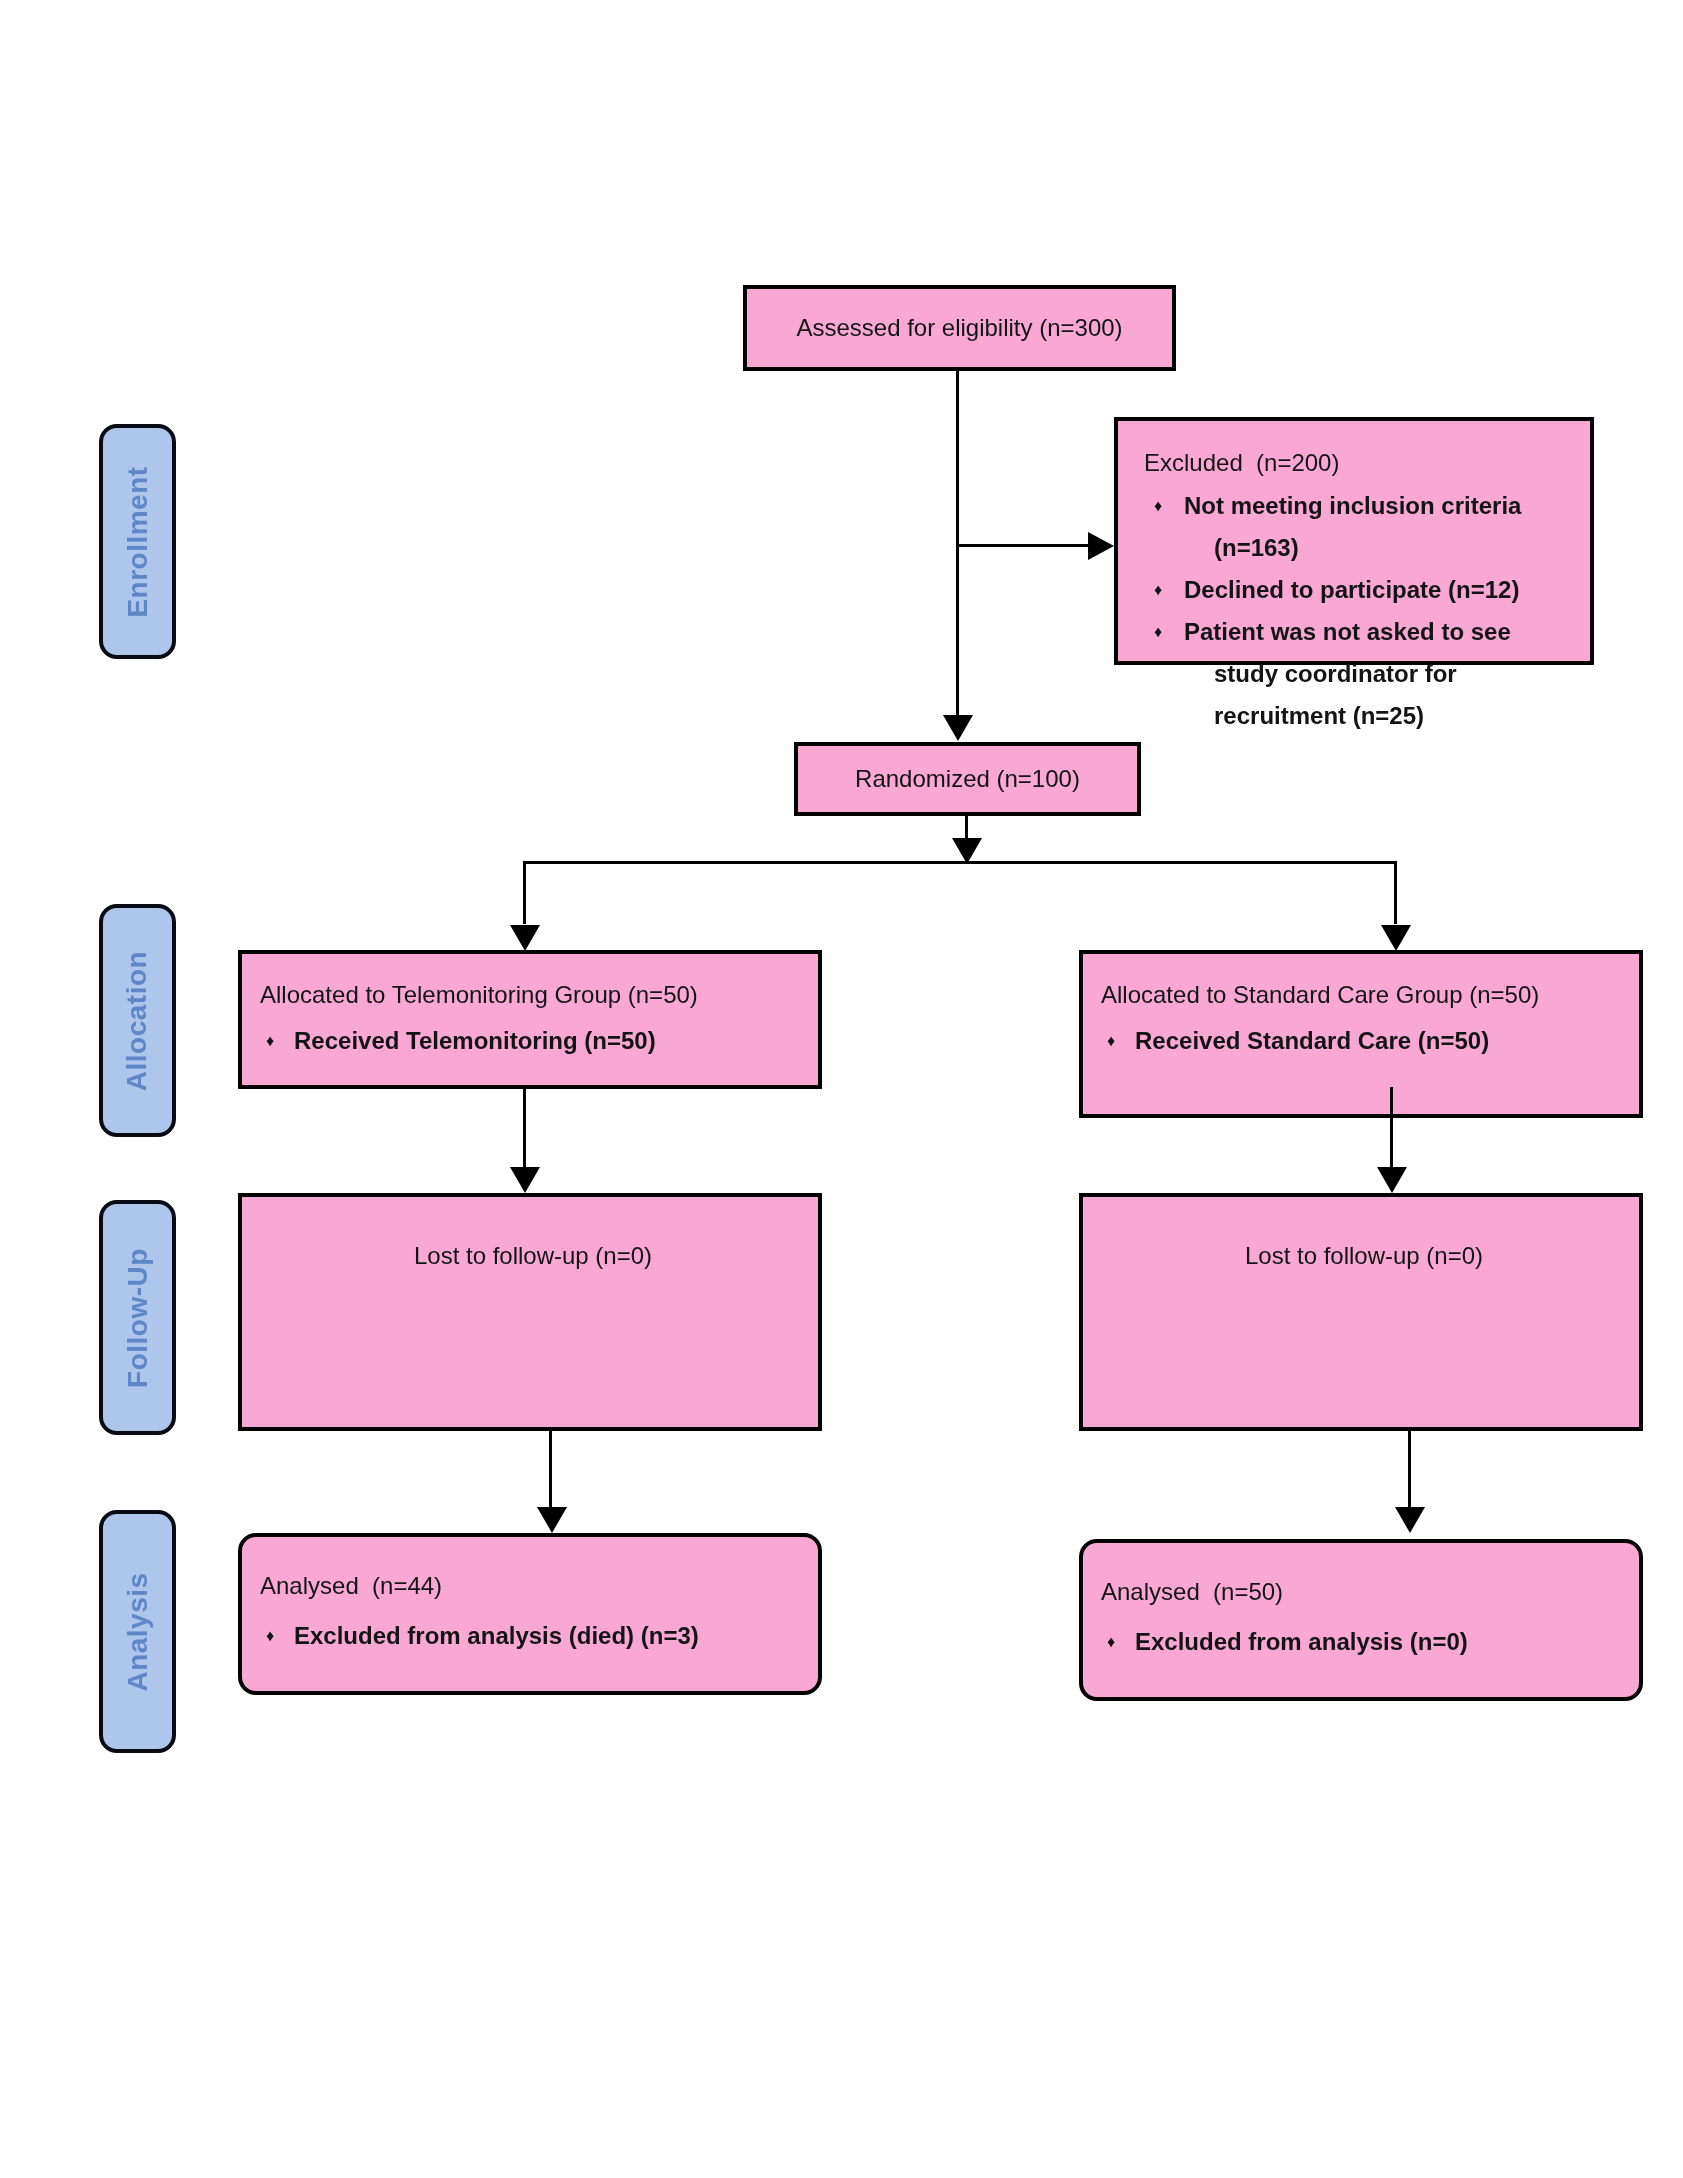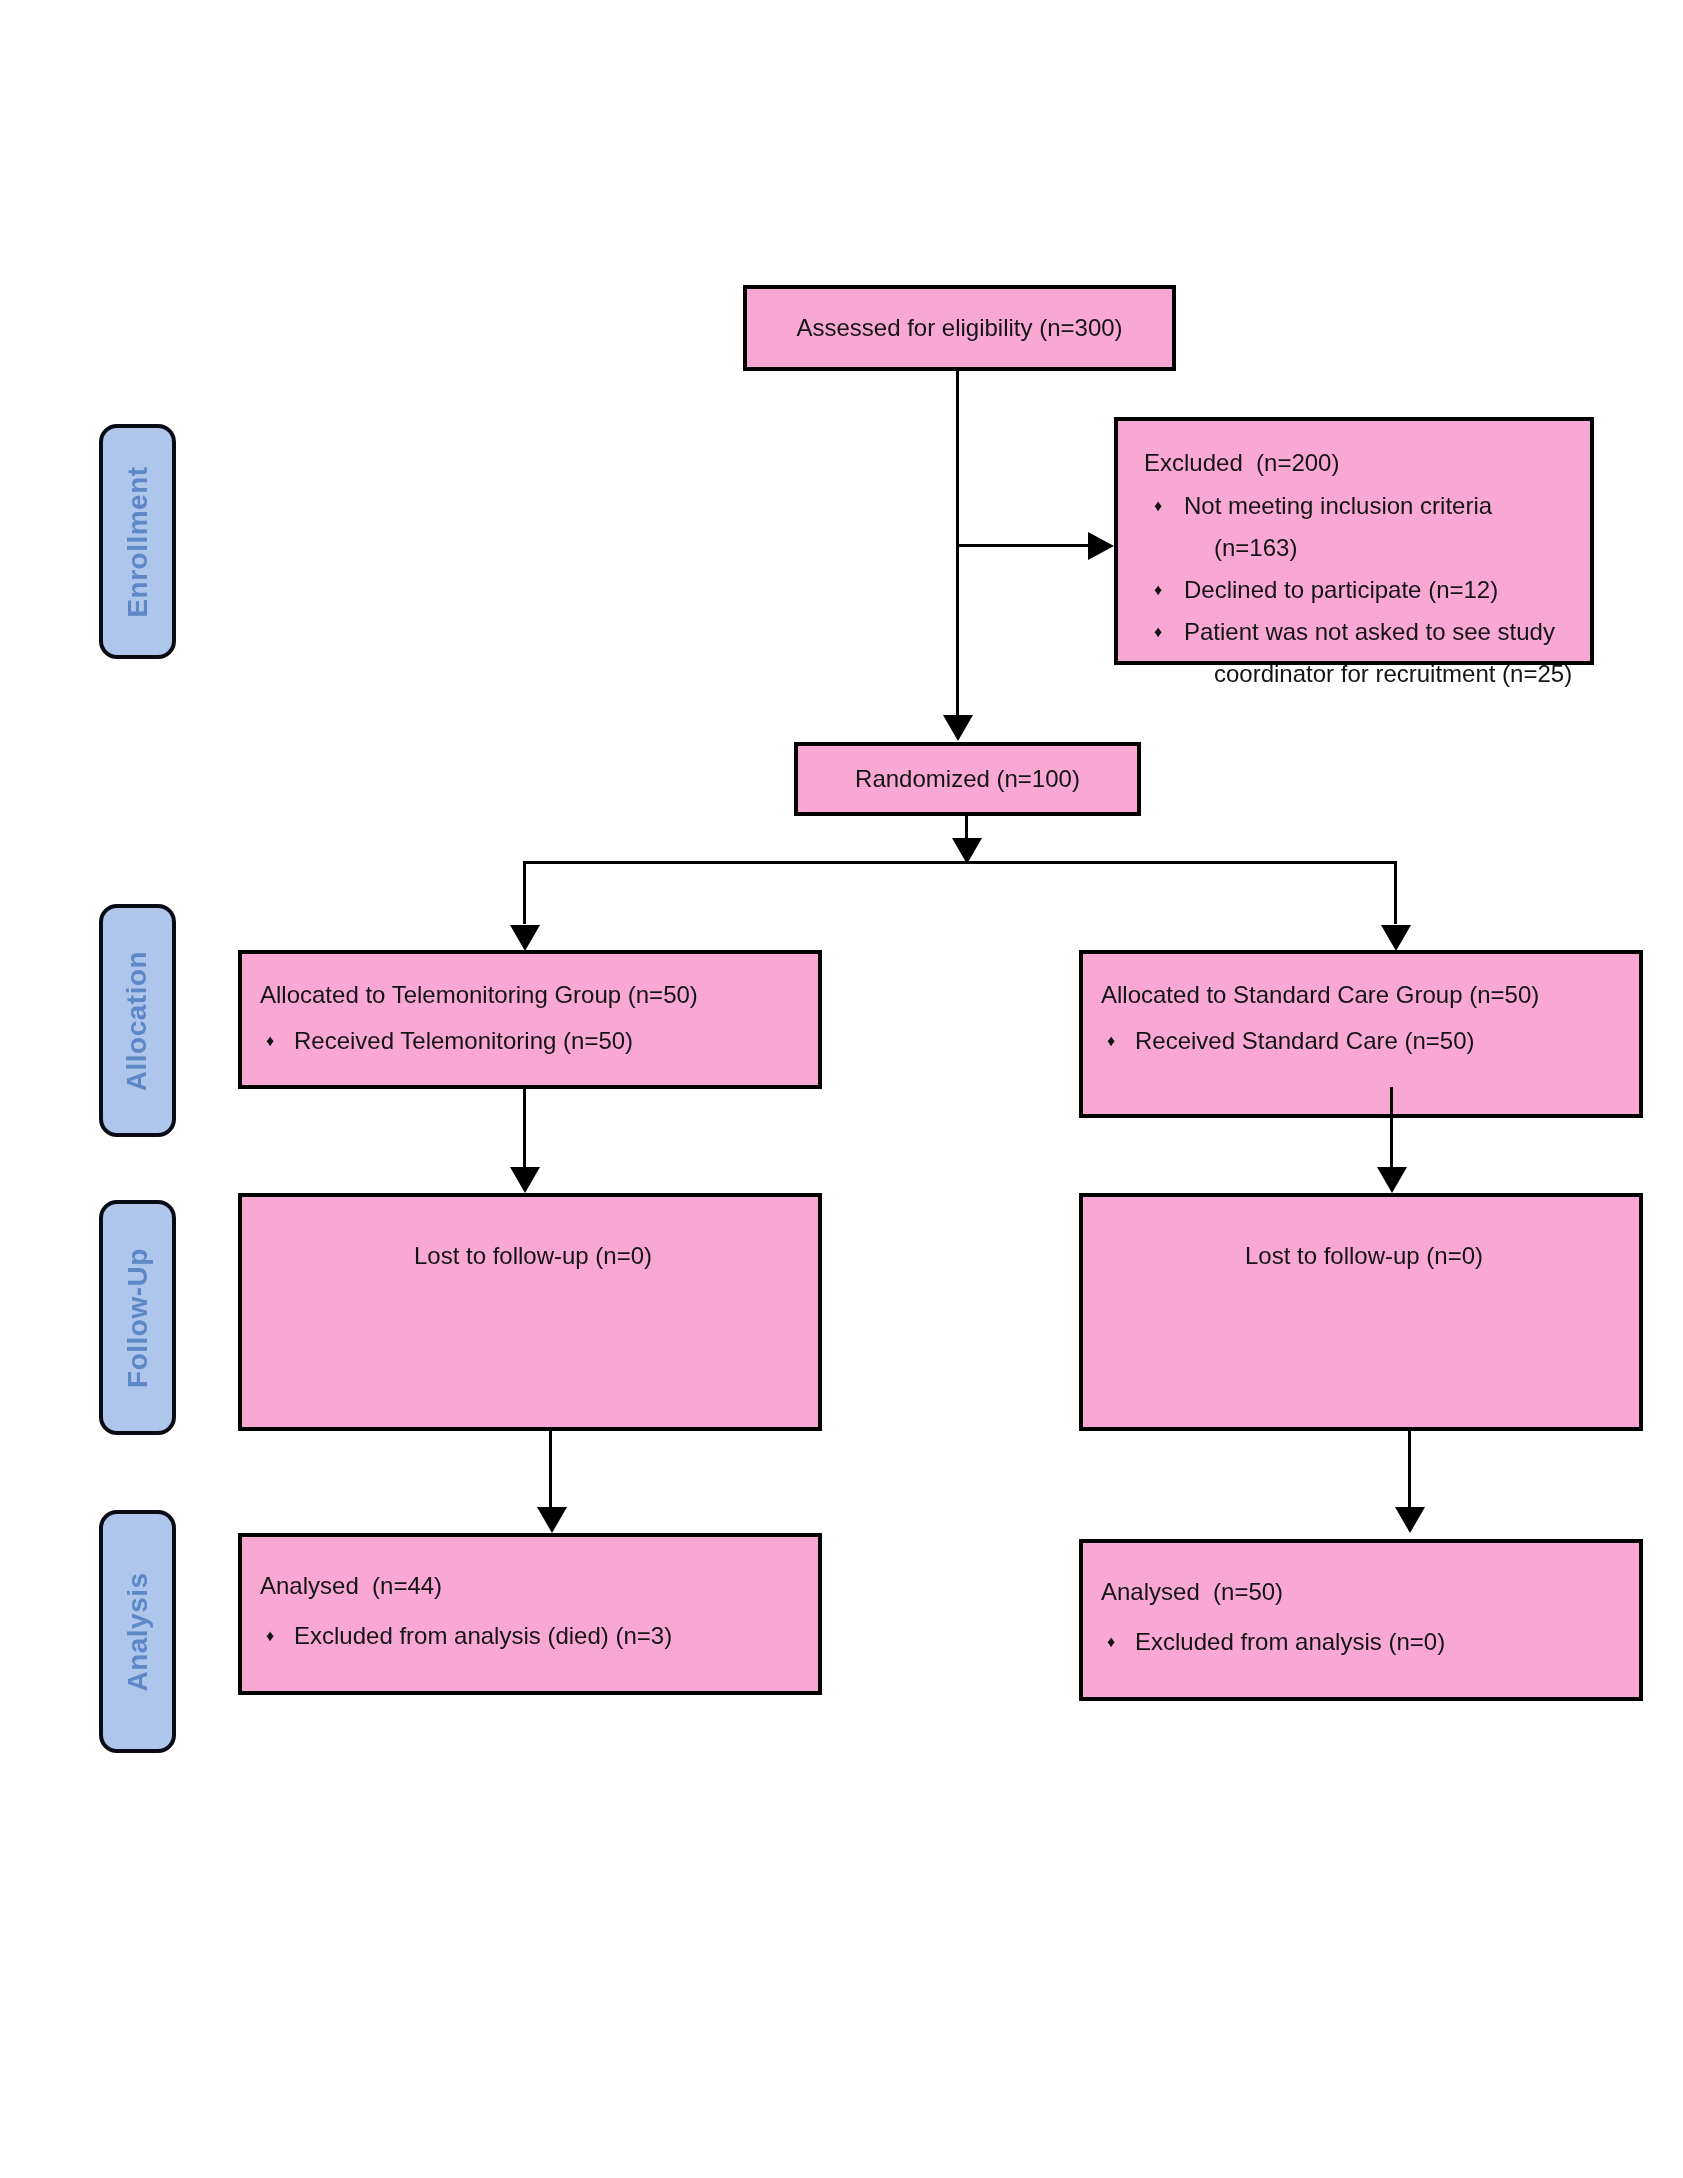"Not meeting inclusion criteria (n=163)" .bullet-text { font-weight: none -> bold }
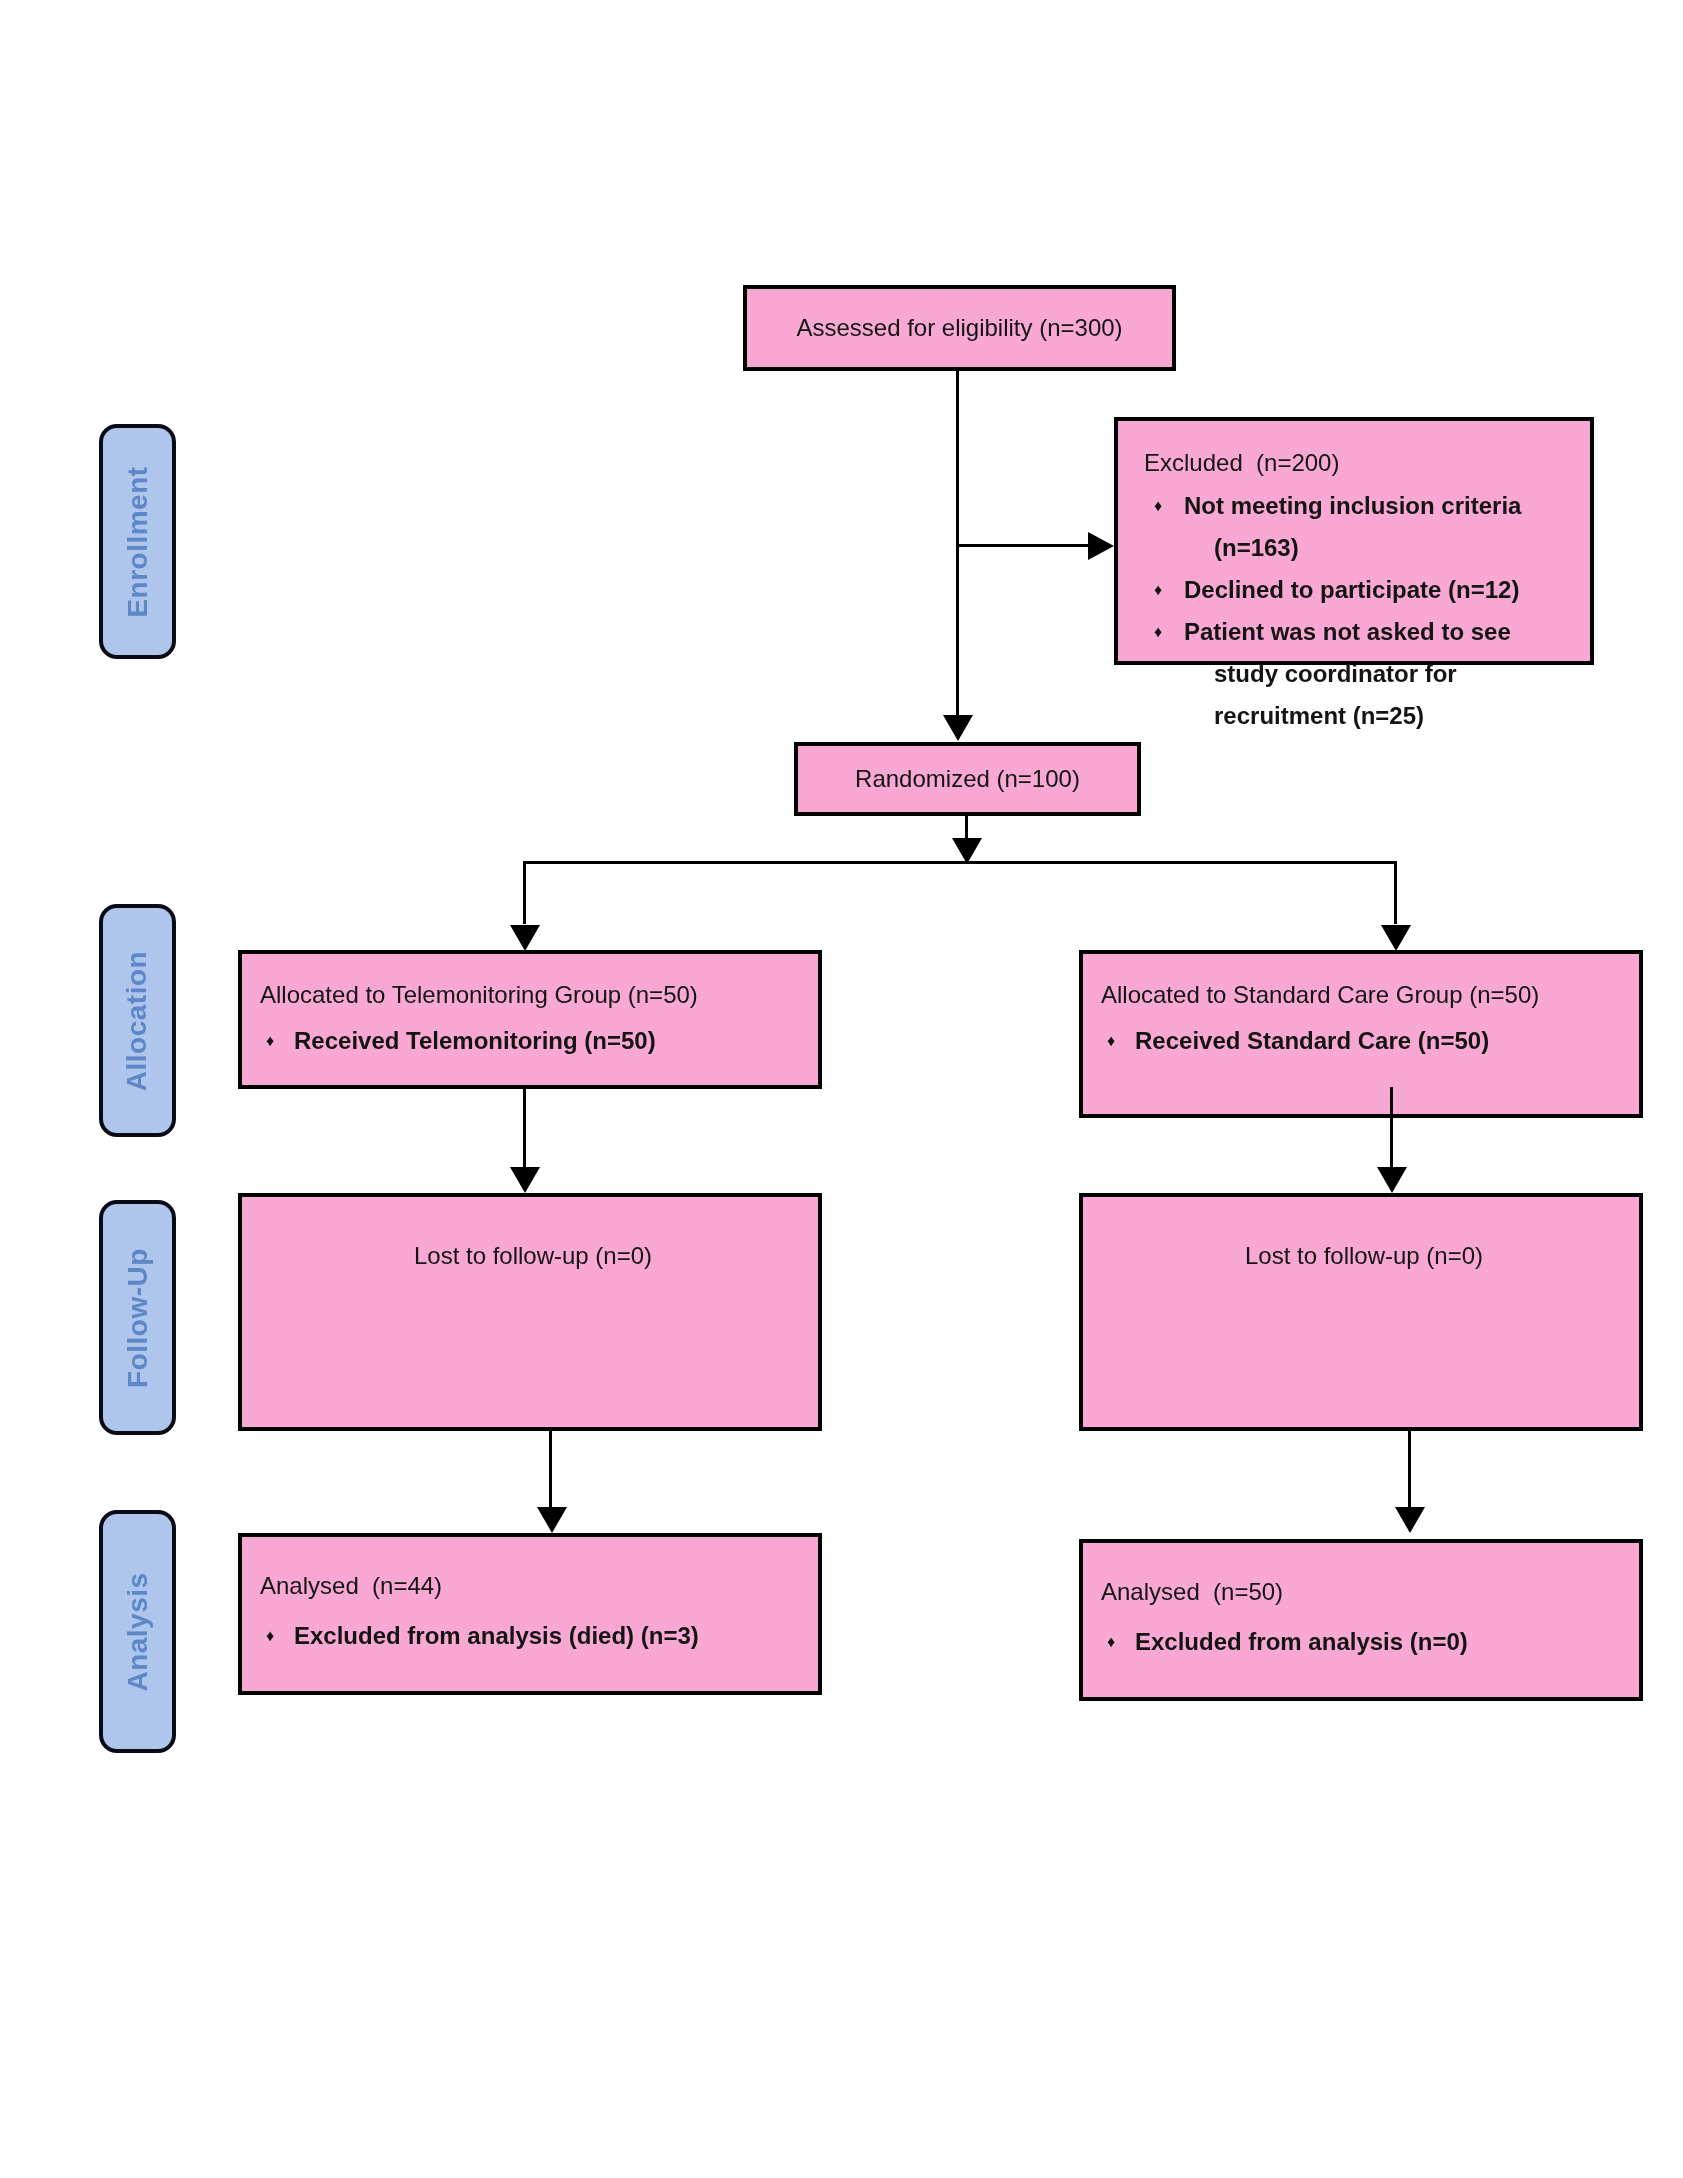"Analysed (n=44)" .pad-analysis { border-radius: none -> 18px }
